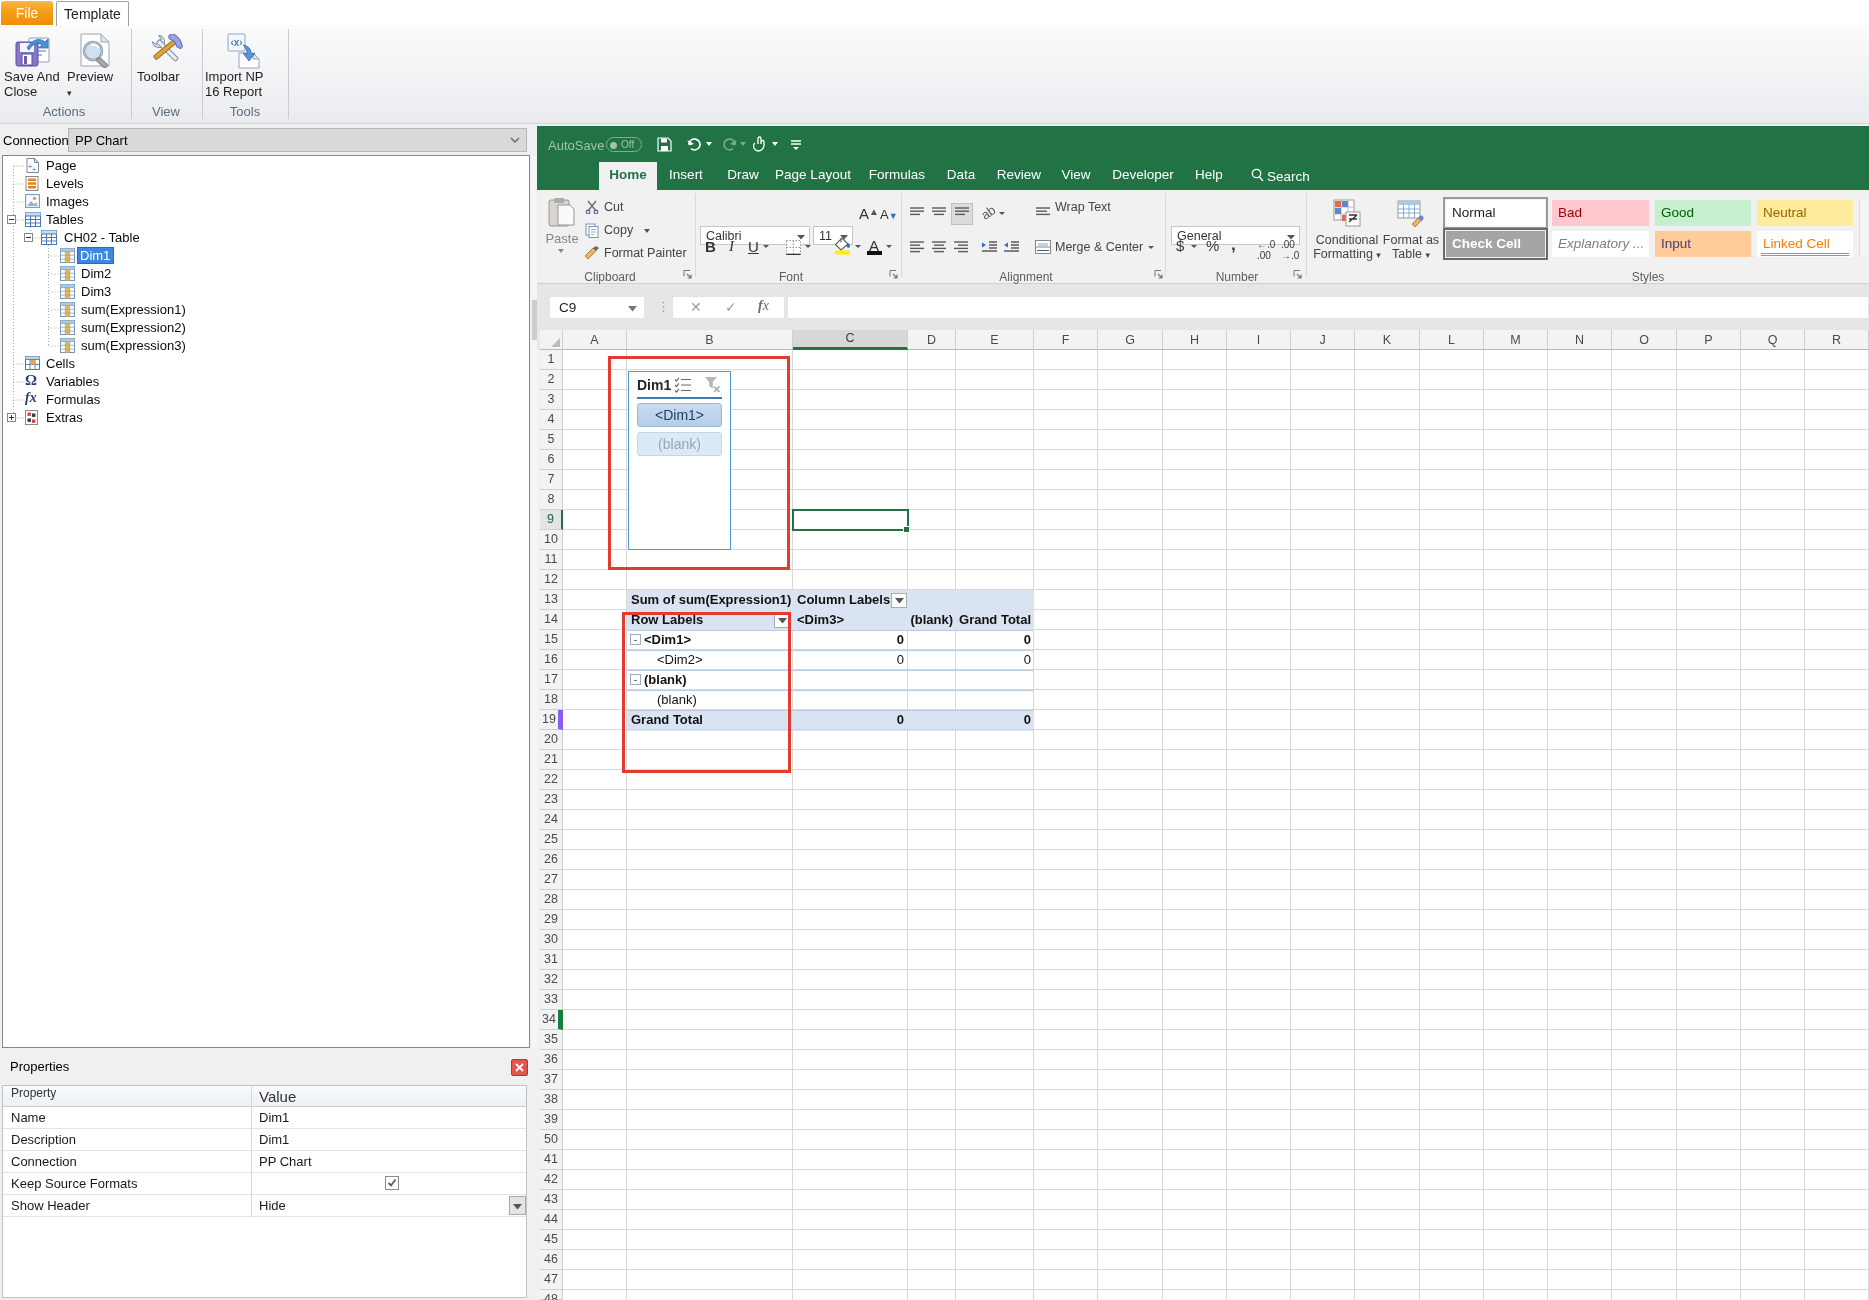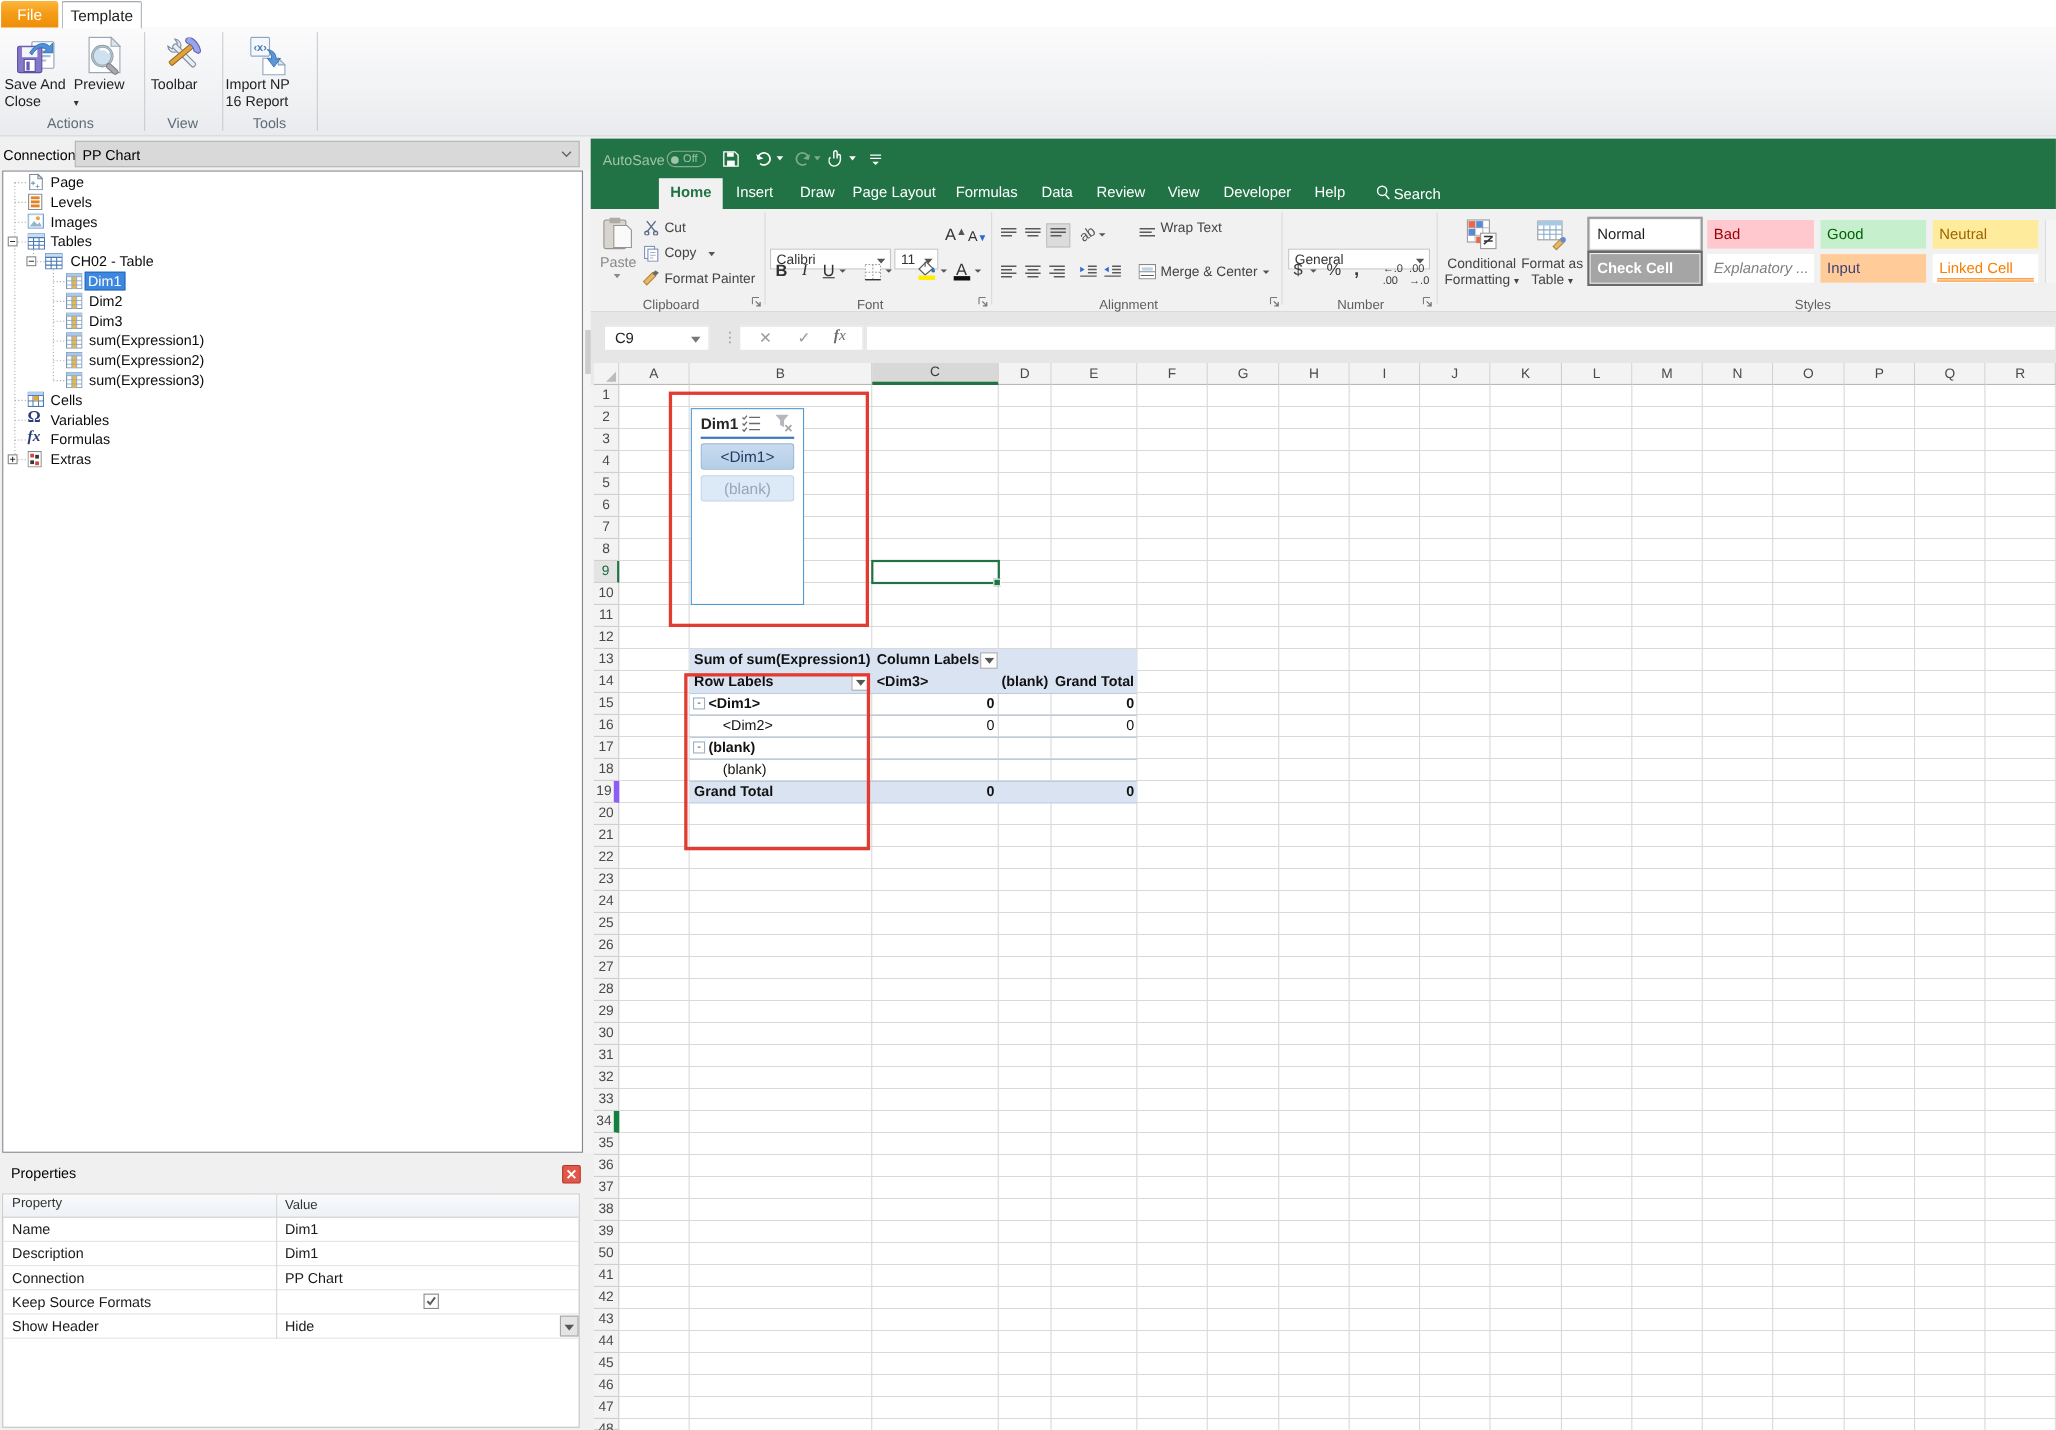"Value" span { font-size: 12px -> 15px }
